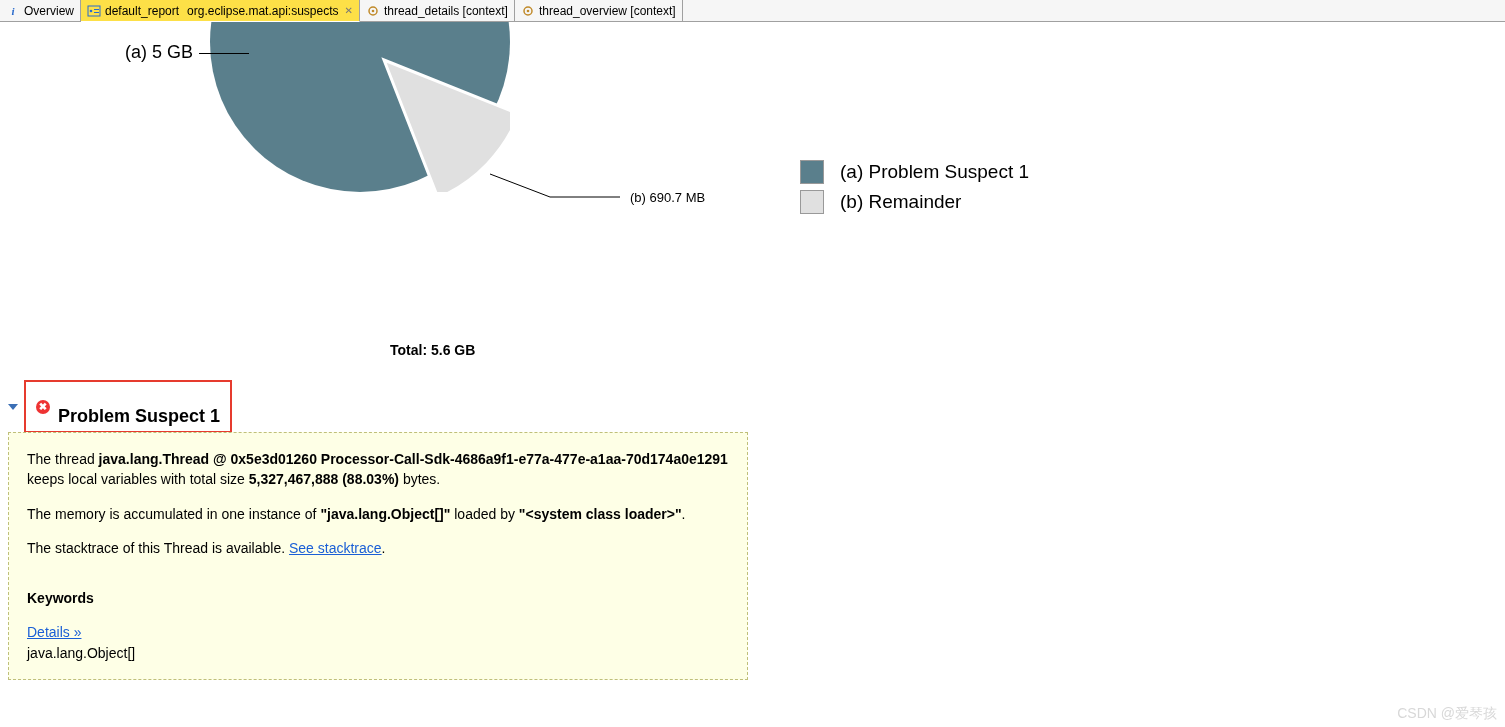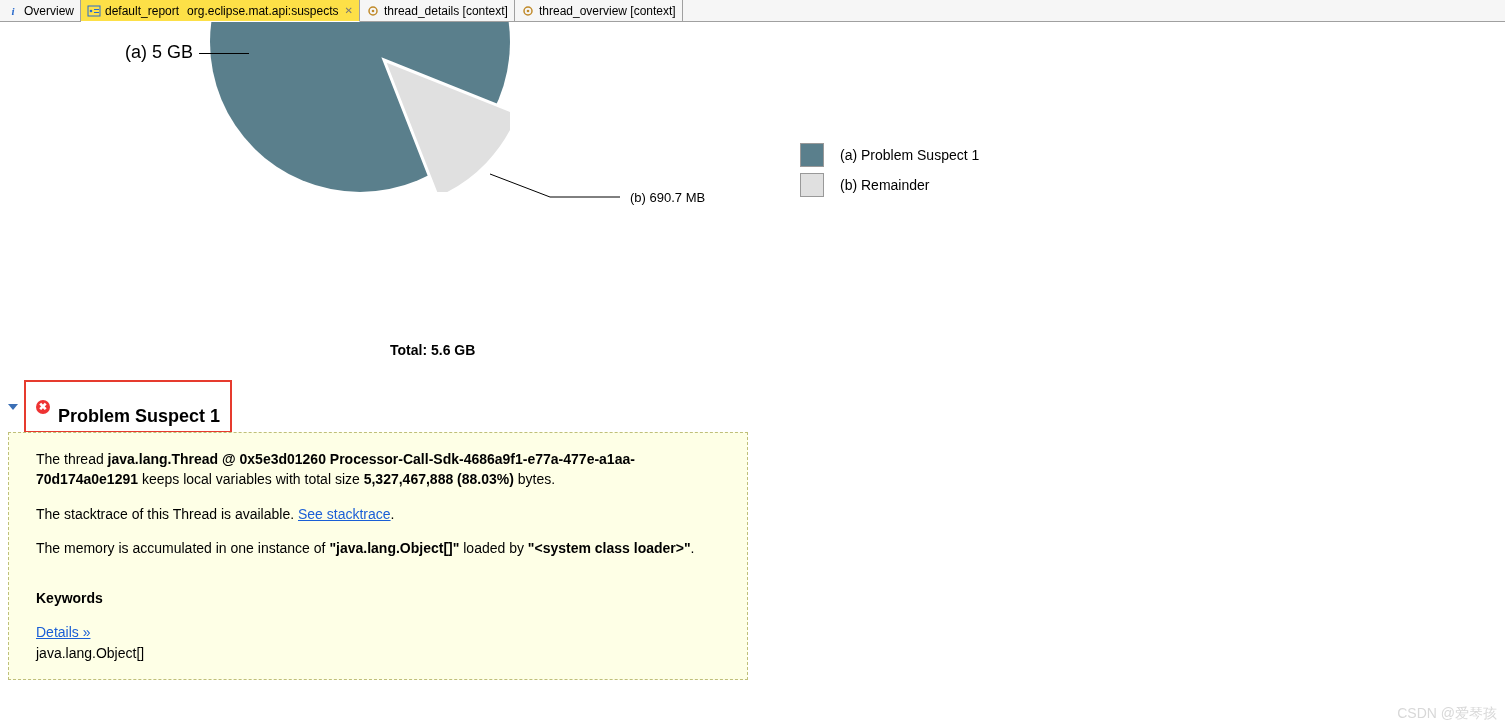"(a) Problem Suspect 1" .legend { font-size: 14px -> 19px; top: 115px -> 132px }
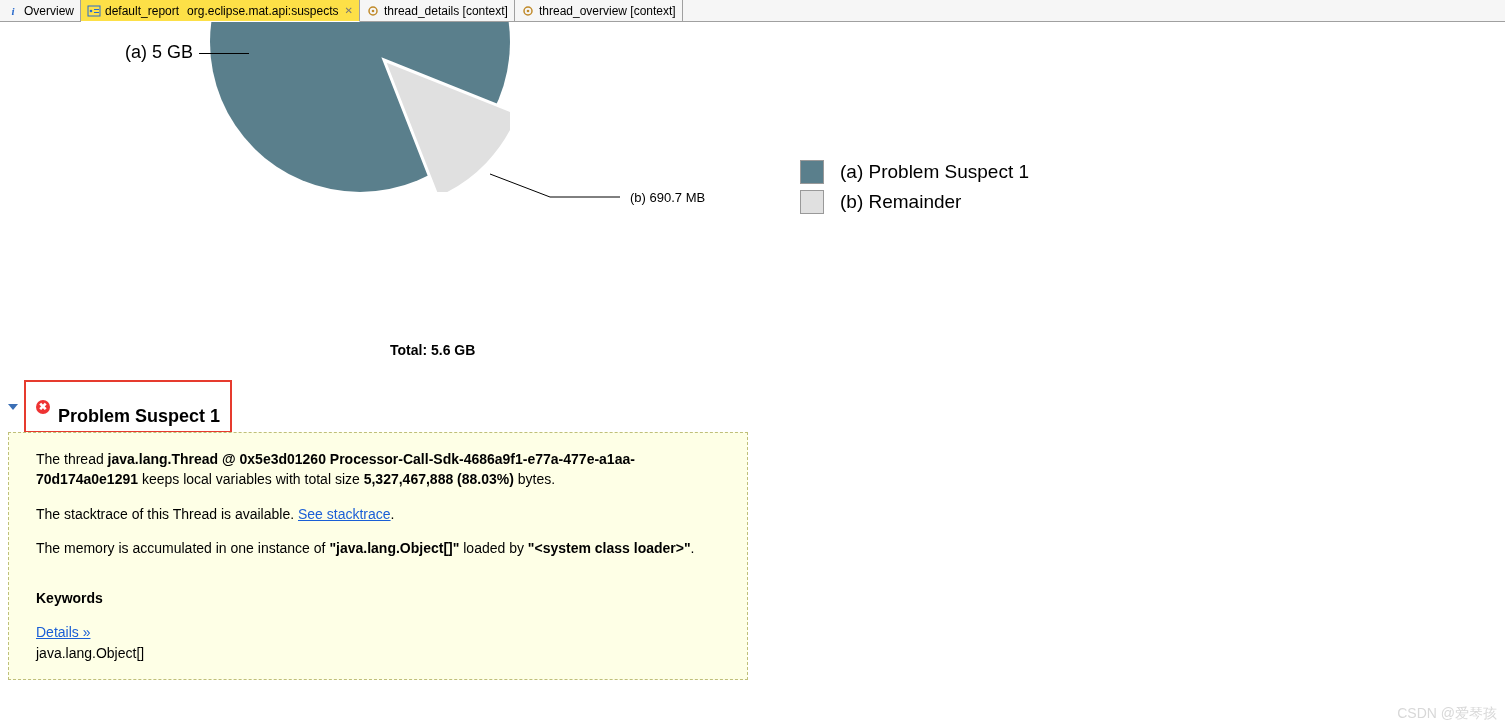"The thread java.lang.Thread @" .desc-panel { padding: 16px 14px 16px 27px -> 16px 14px 16px 18px }
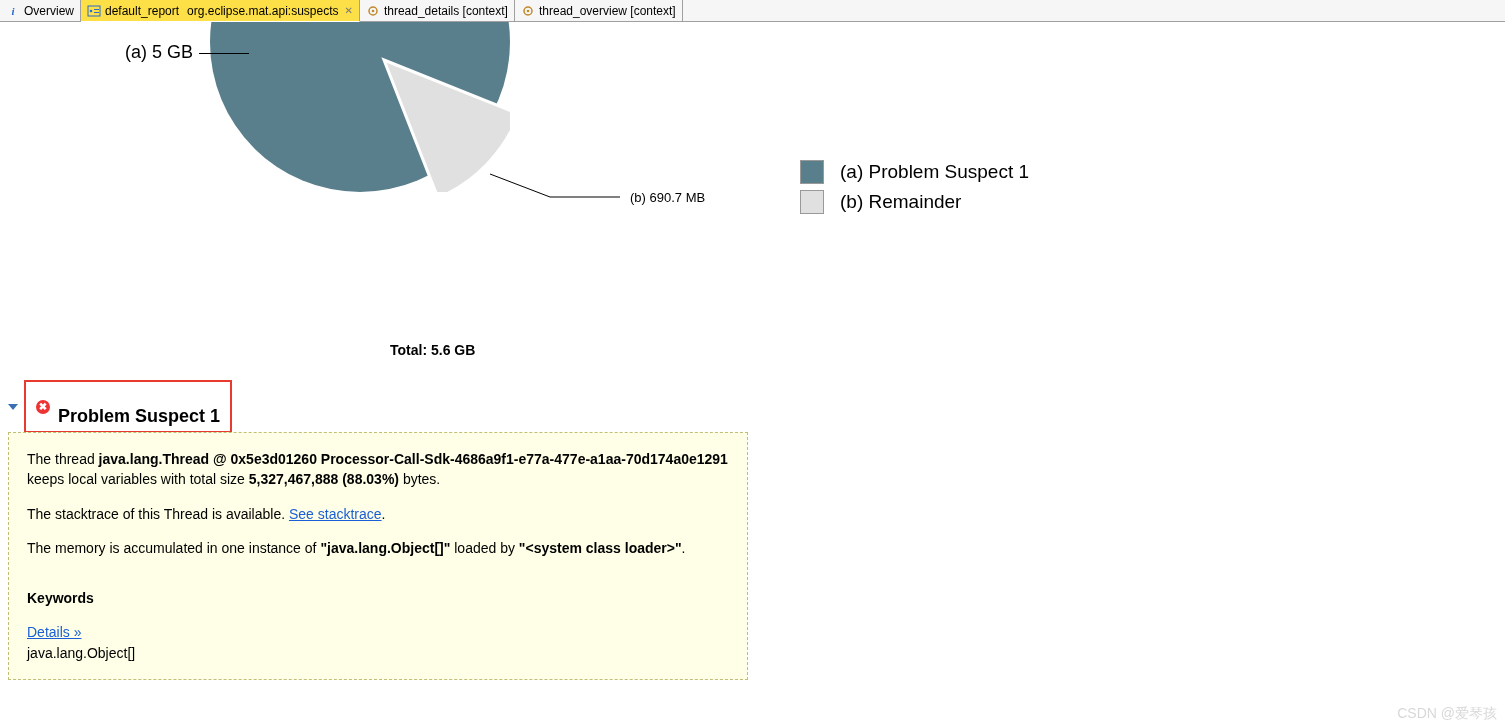"The stacktrace of this Thread" p { order: before "The memory is accumulated in" -> after "The memory is accumulated in" }
